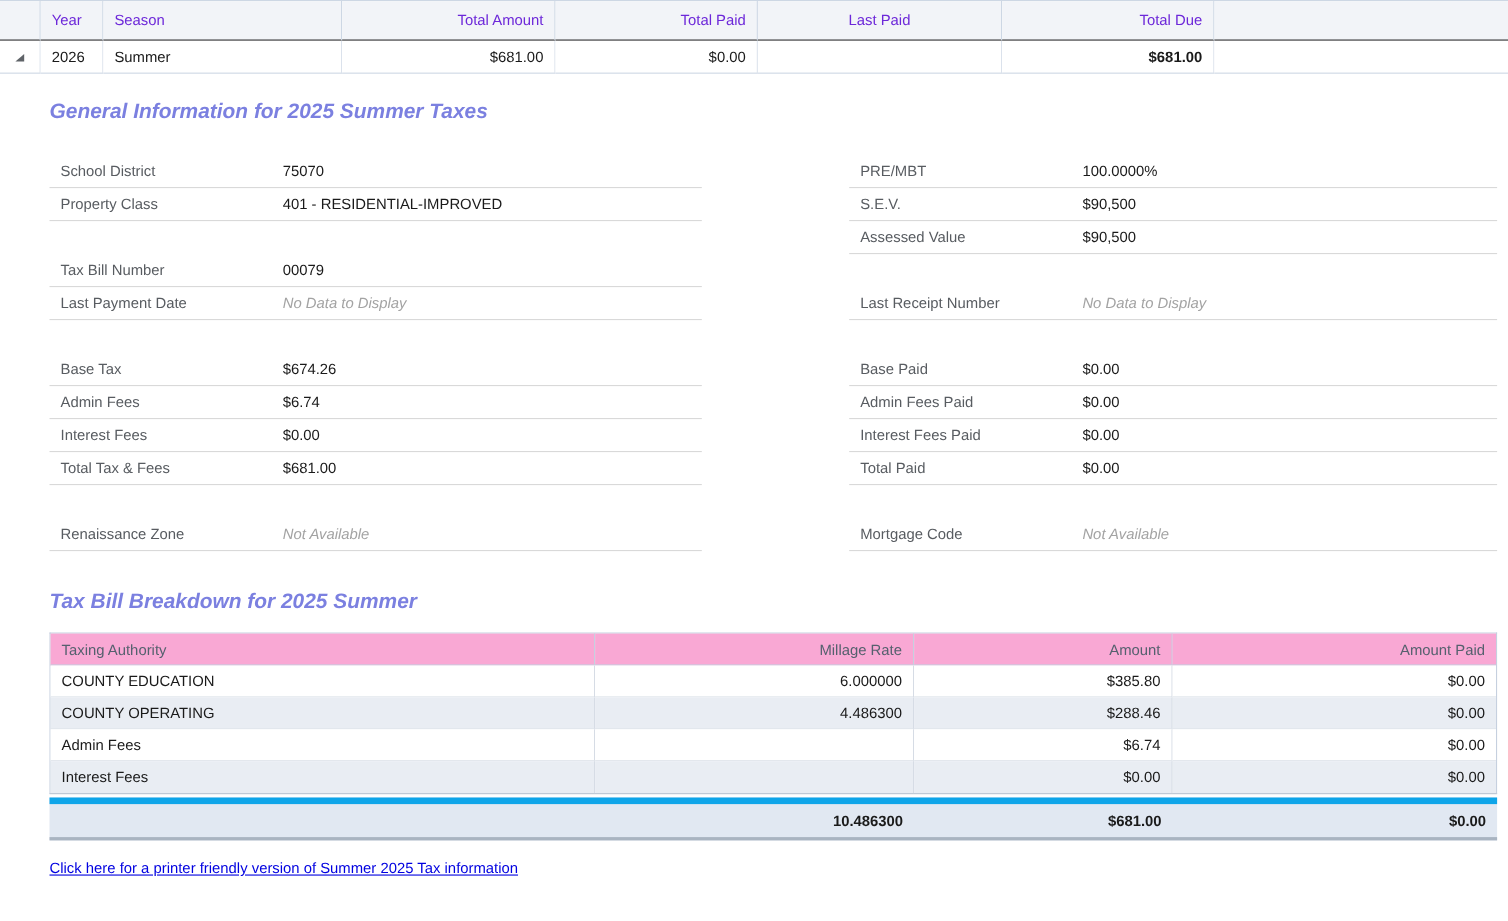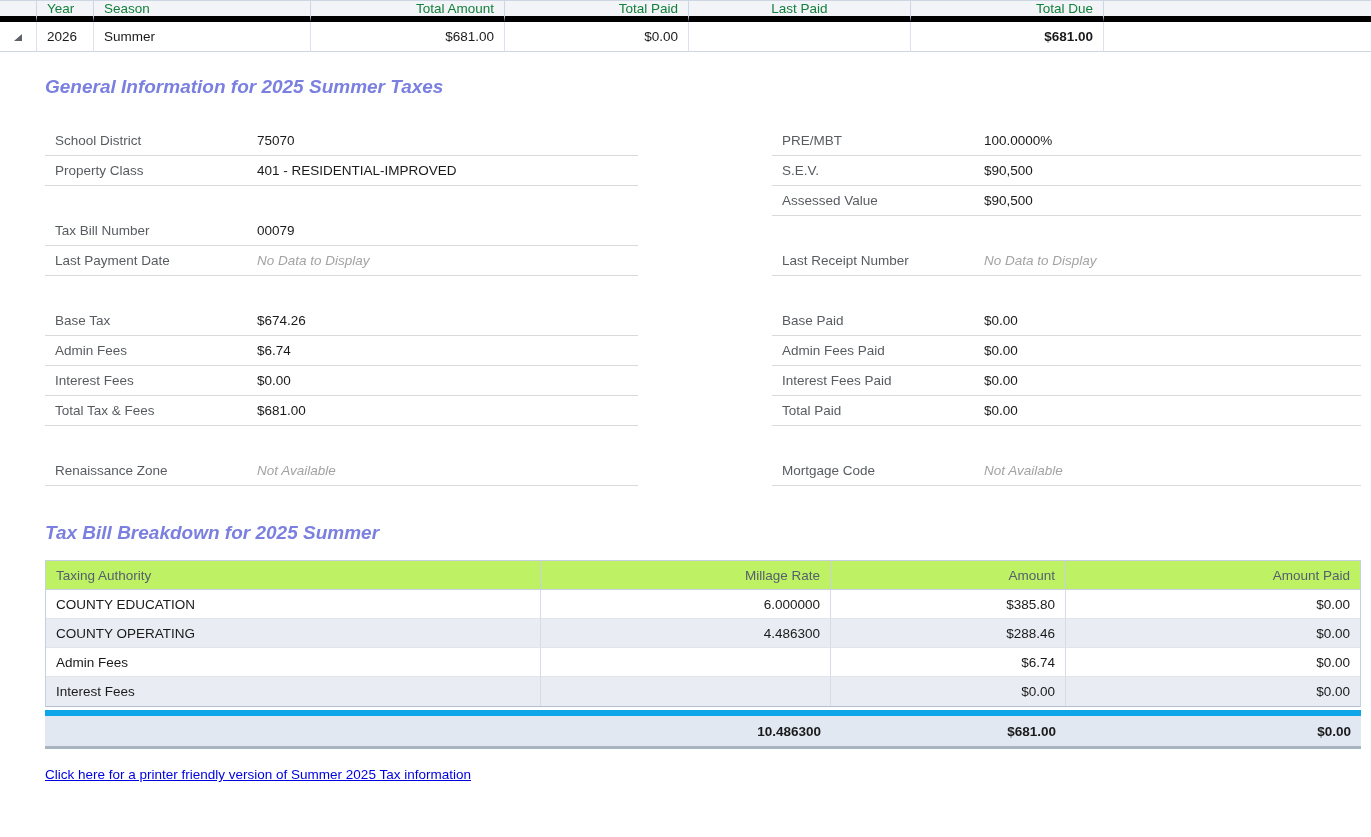"Year" .sh { border-bottom: 6px solid #000000 -> 1px solid #000000; color: #15803d -> #6d28d9; height: 21px -> 36px }
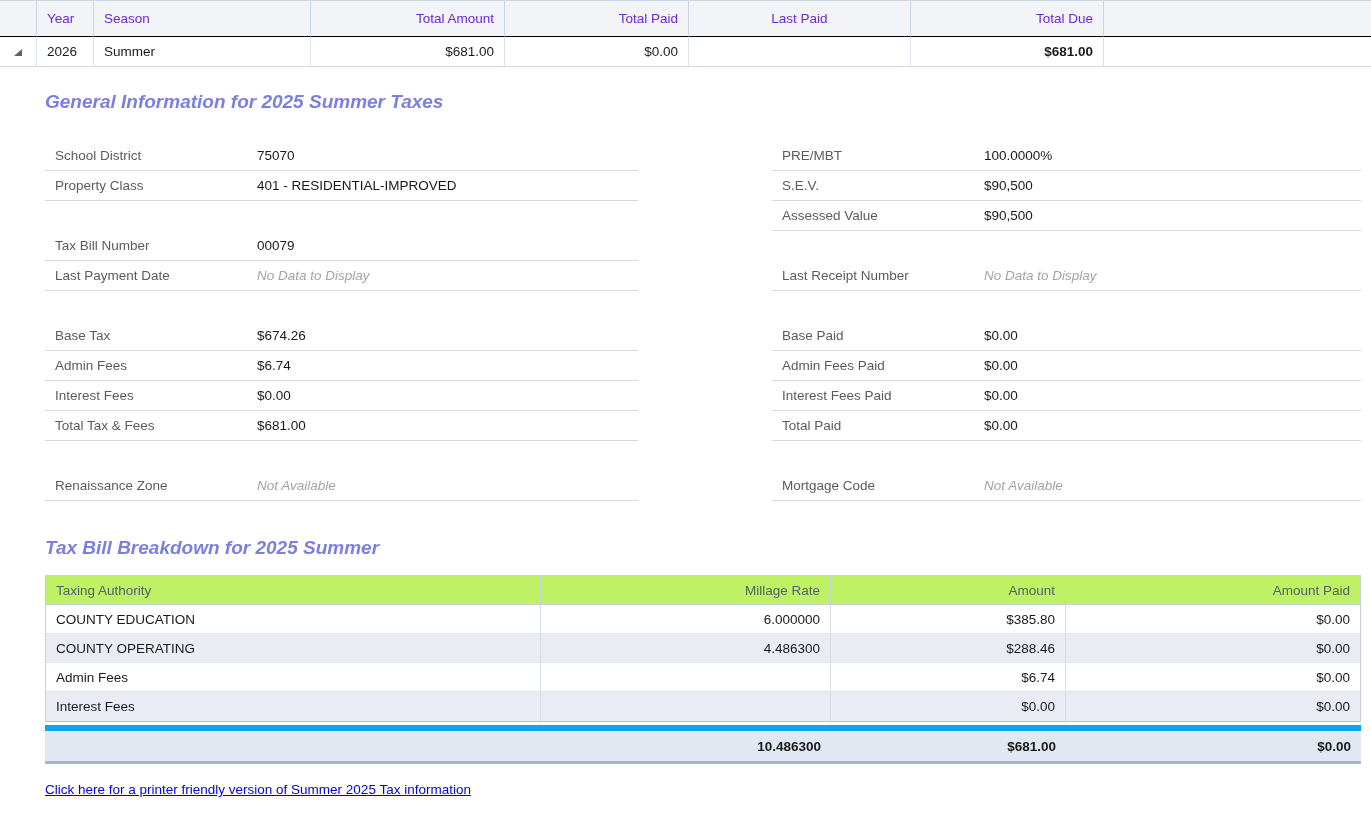"Taxing Authority" .bh { background: #bef264 -> #f9a8d4 }
